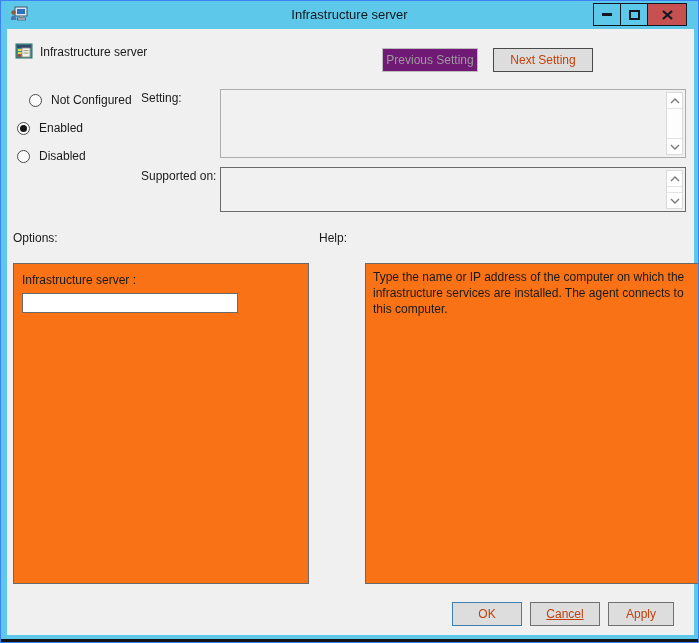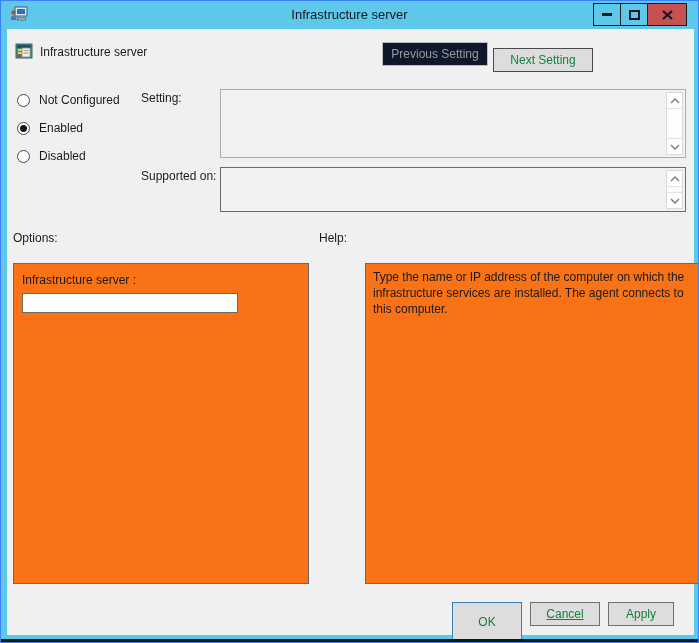"Previous Setting" .btn-prev { background: #0f172a -> #701a75; top: 13px -> 19px; width: 106px -> 96px }
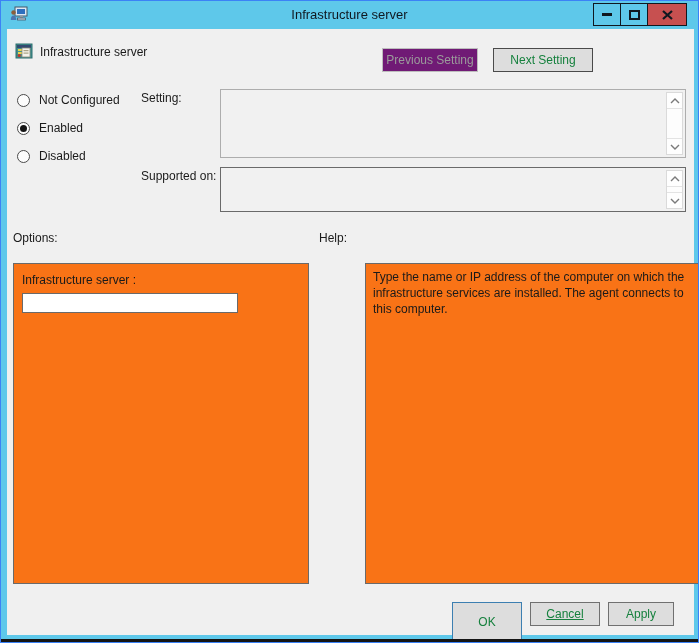"Next Setting" .btn { color: #15803d -> #c2410c }
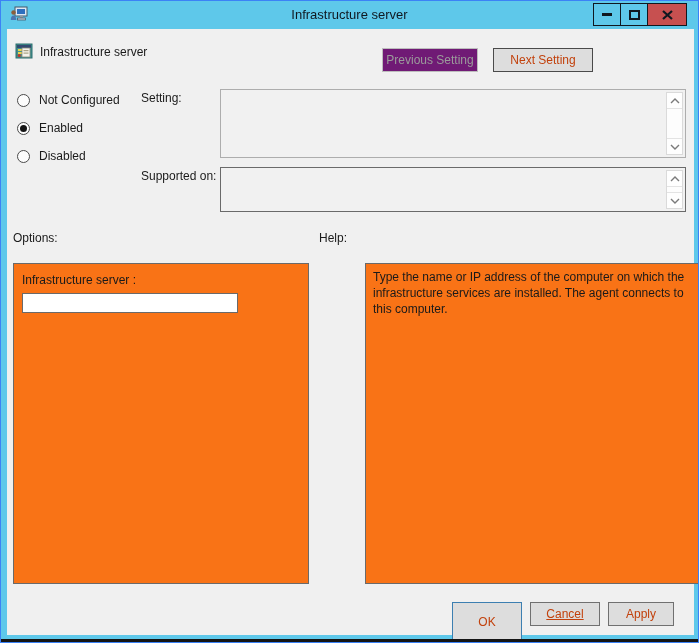"Not Configured" div.radio-row { margin-left: none -> 12px }
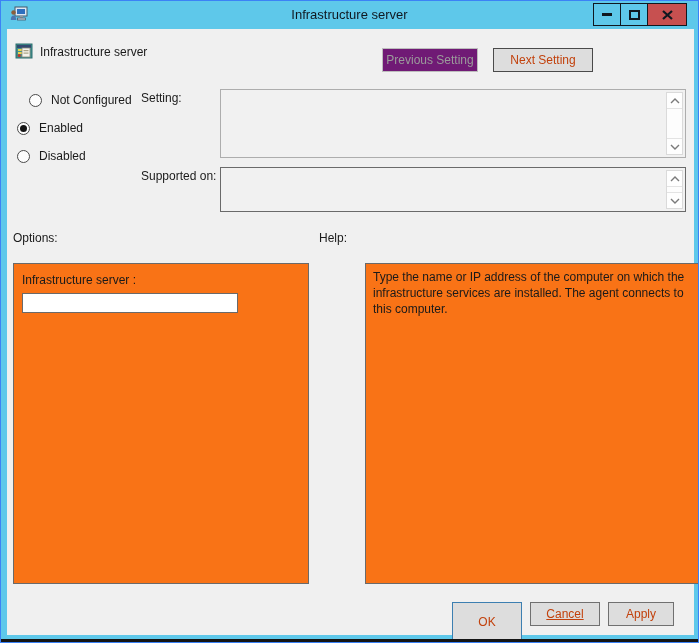"OK" .btn-ok { height: 40px -> 24px }
